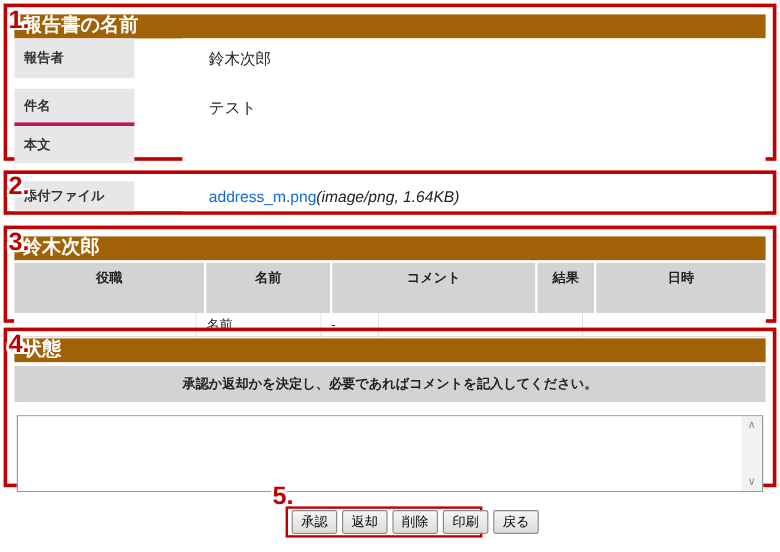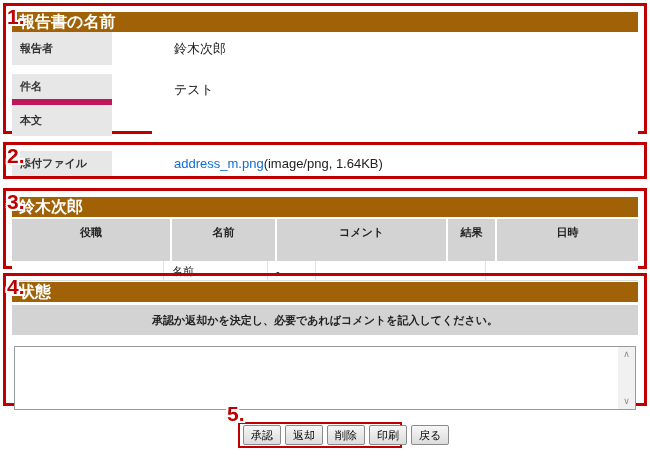"件名" div.fieldlabel { border-bottom: 6px solid #be185d -> 3px solid #be185d }
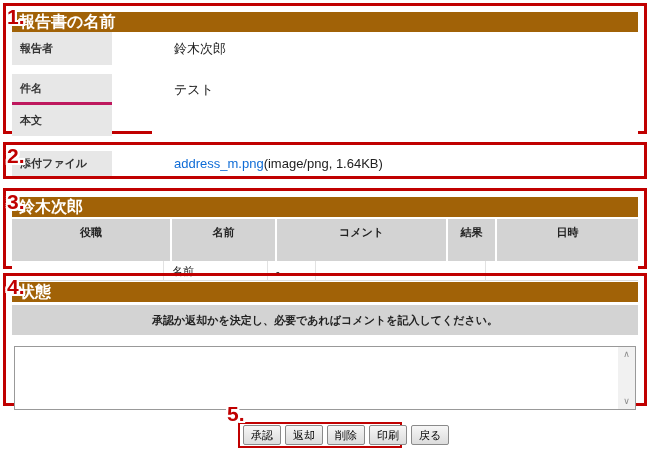"(image/png, 1.64KB)" .meta { font-style: none -> italic }
